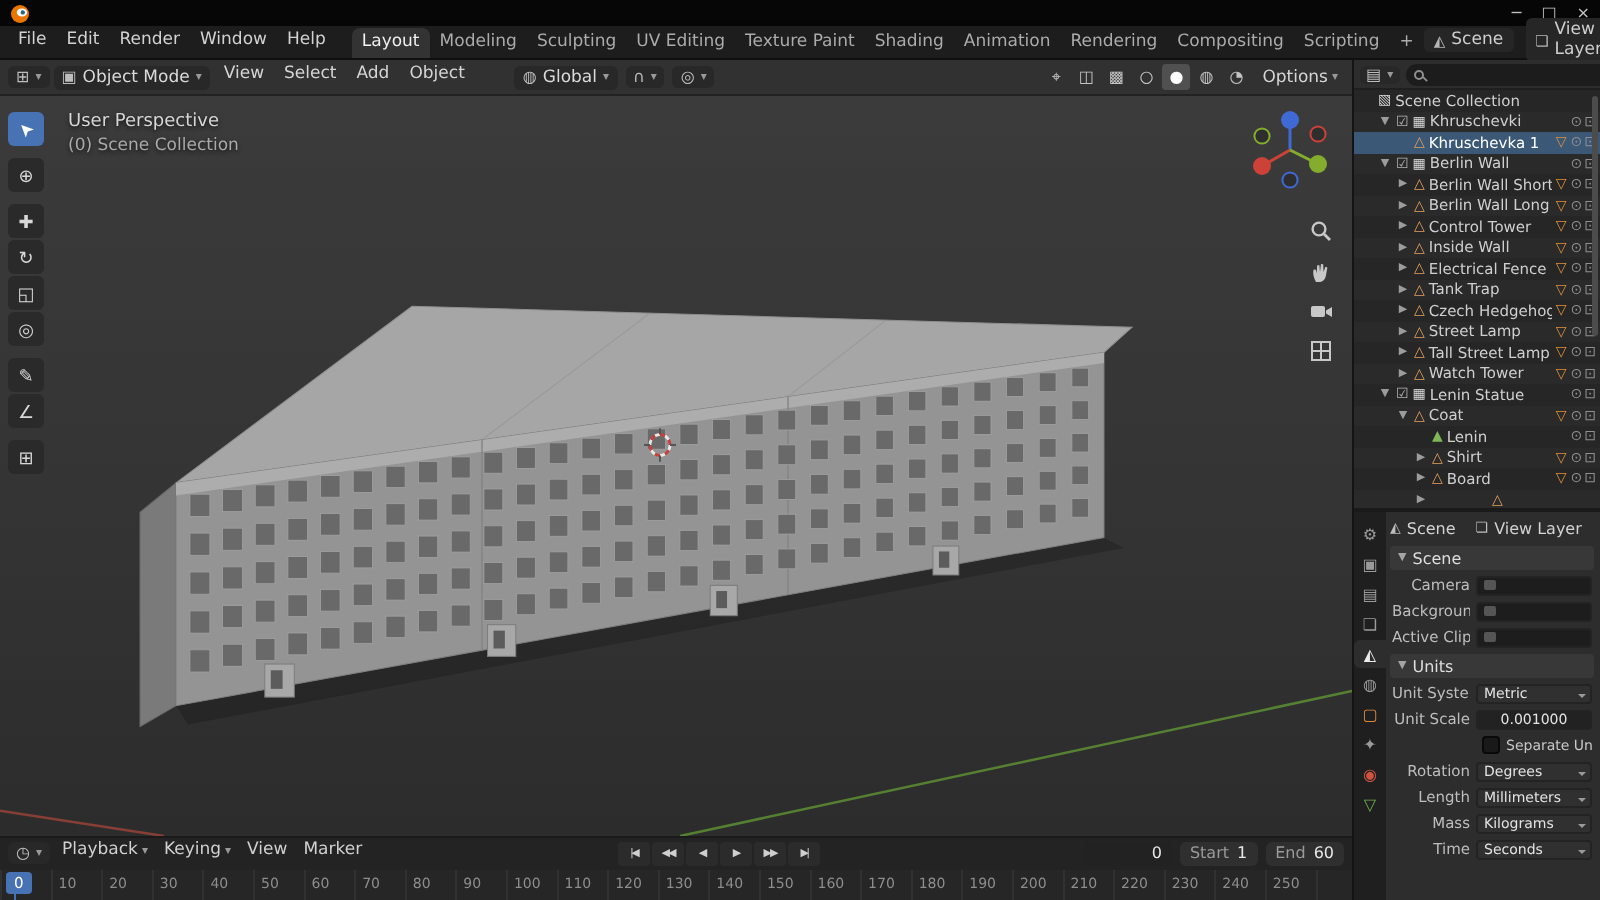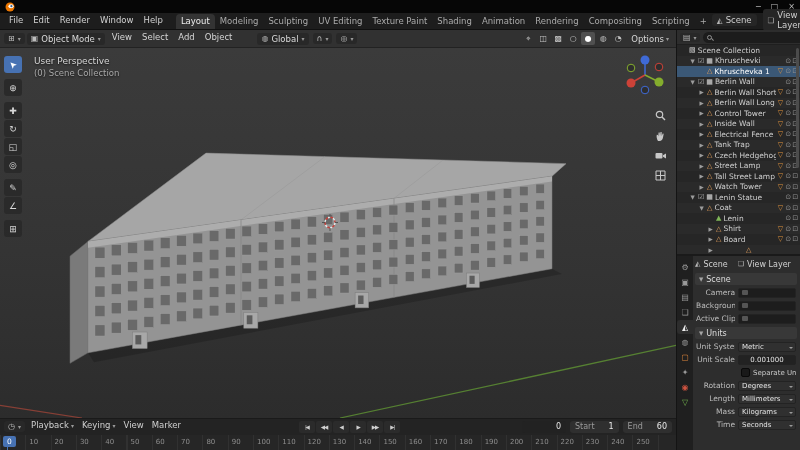"Start" .sechip { gap: 14px -> 4px }
